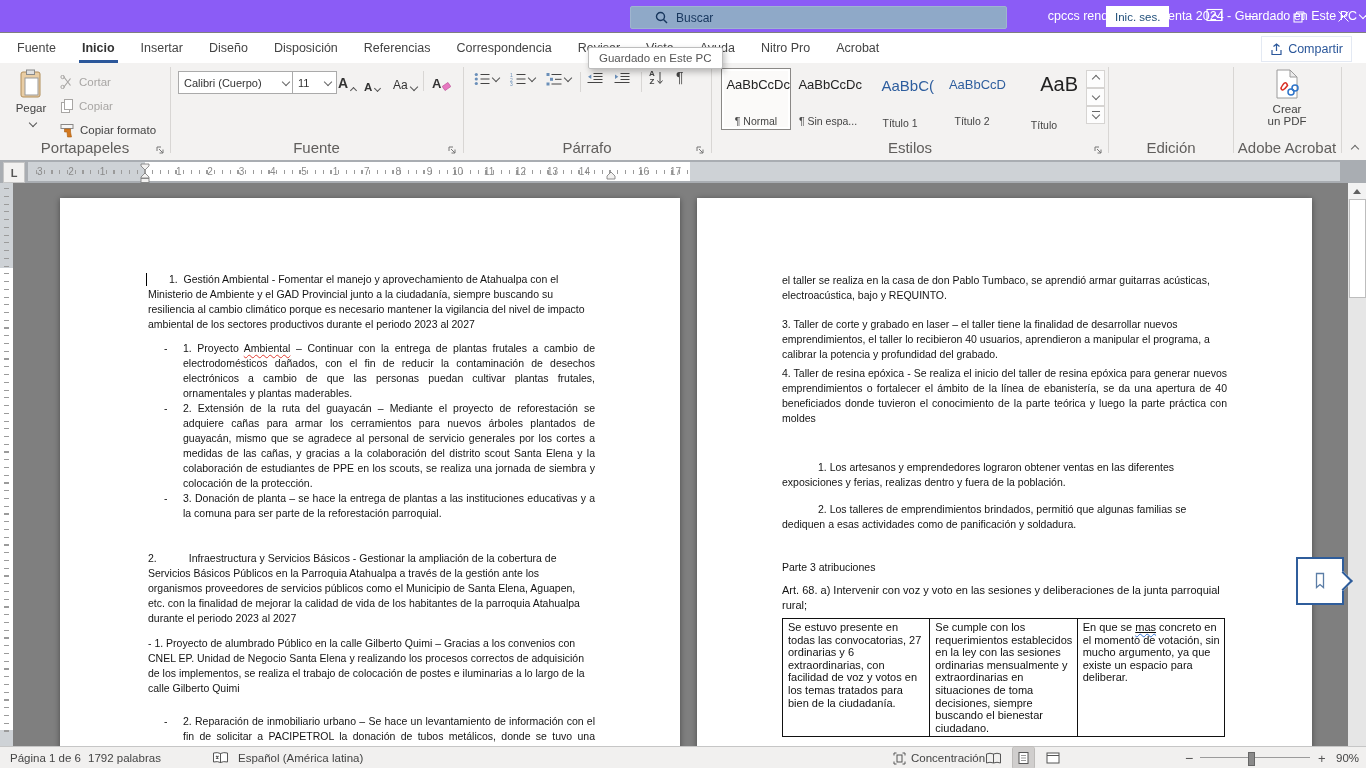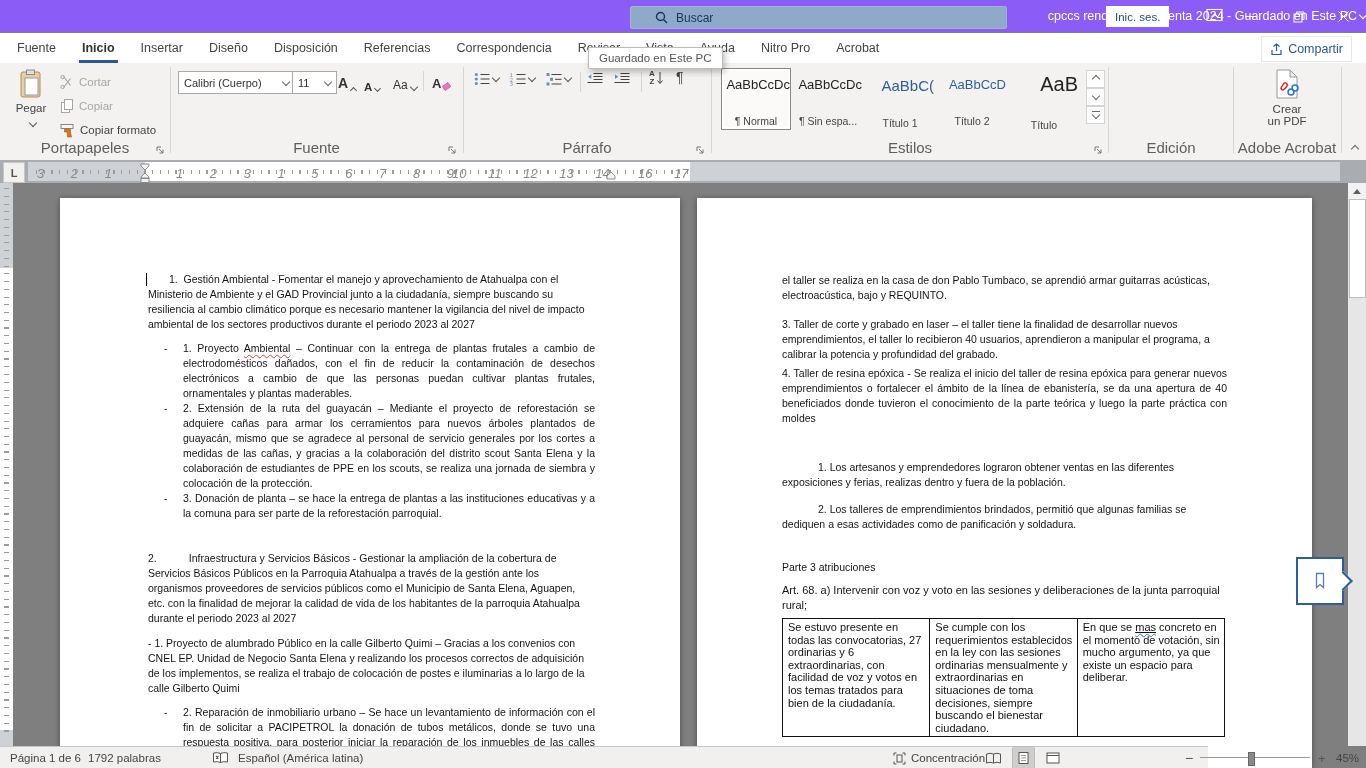"3 2 1" .hr-n { font-size: 13px -> 10px; font-style: italic -> none }
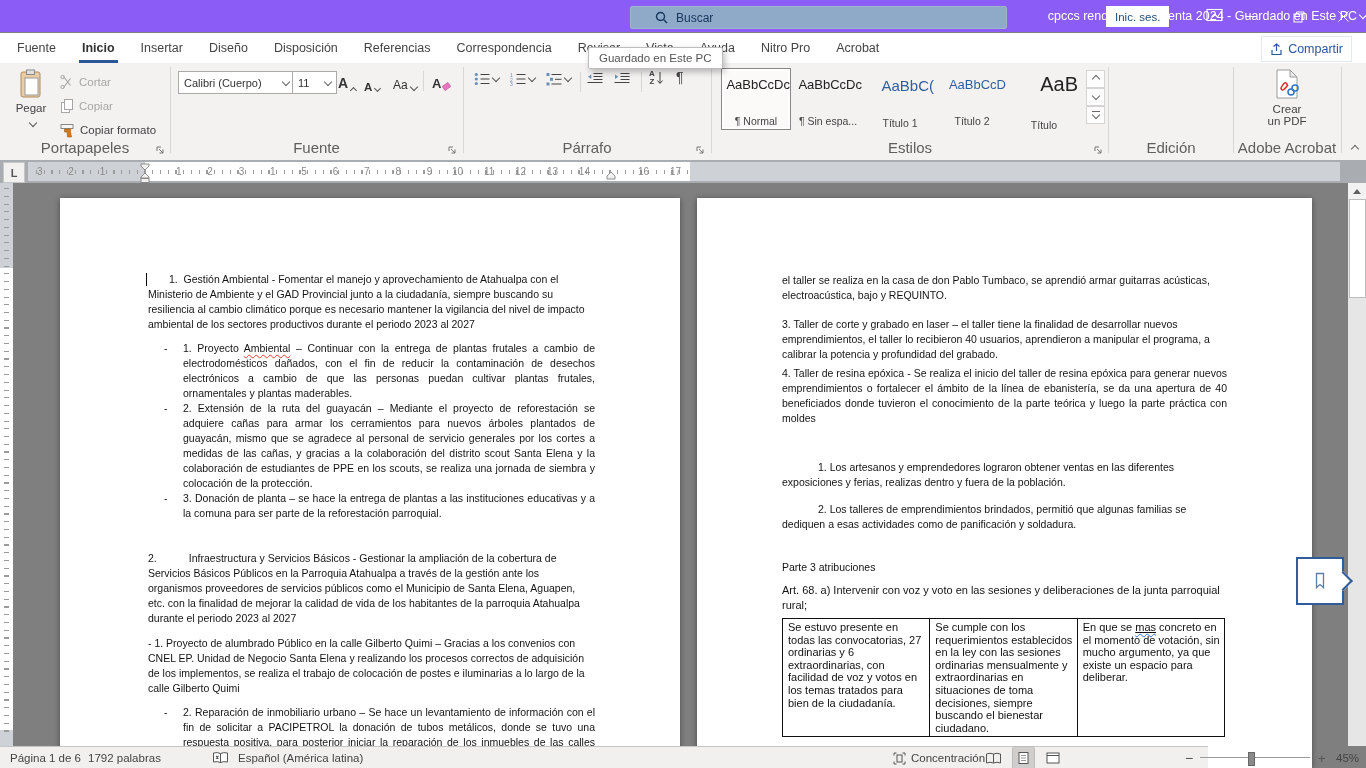"1 2 3 1 5" span.hr-n { text: 1 5 6 -> 4 5 1 }
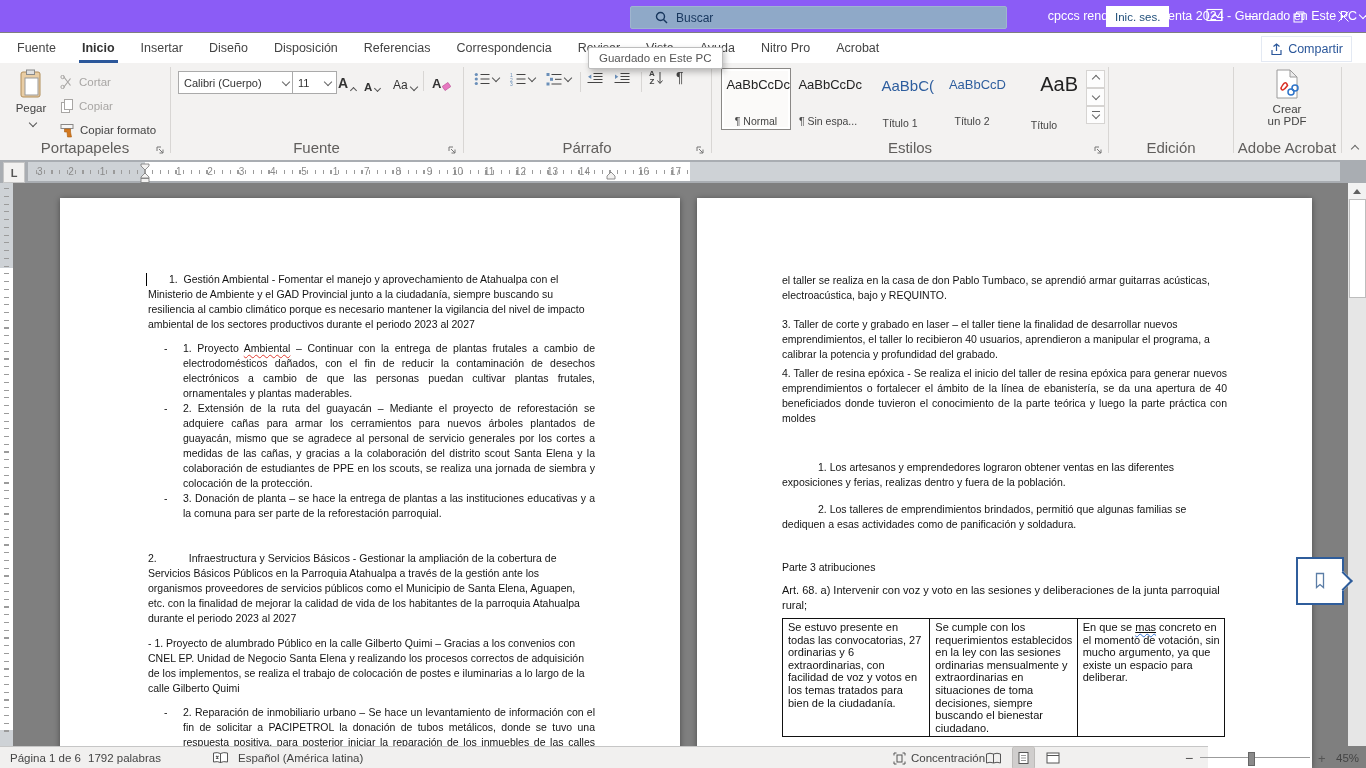"- 1. Proyecto de alumbrado" p { margin-bottom: 9px -> 18px }
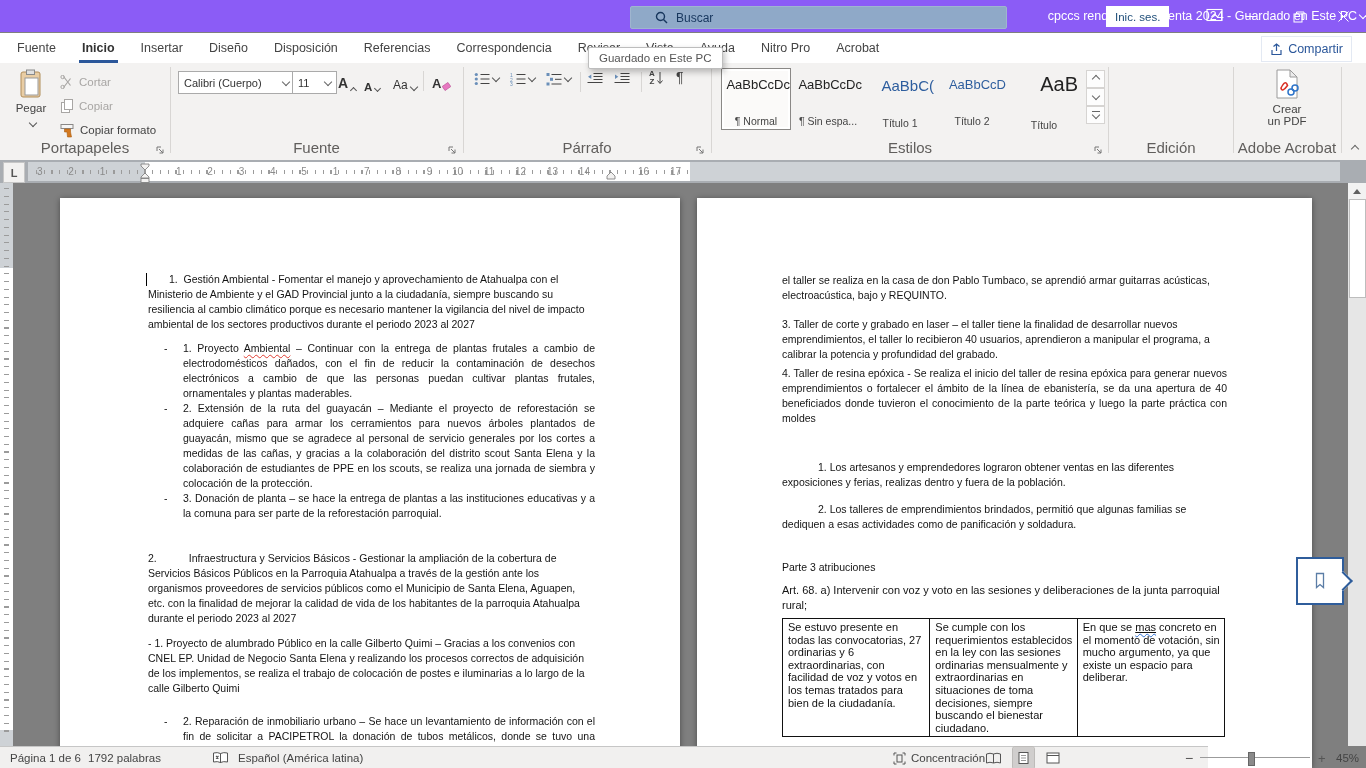"Página 1 de 6" .statusbar { width: 1208px -> 1366px }
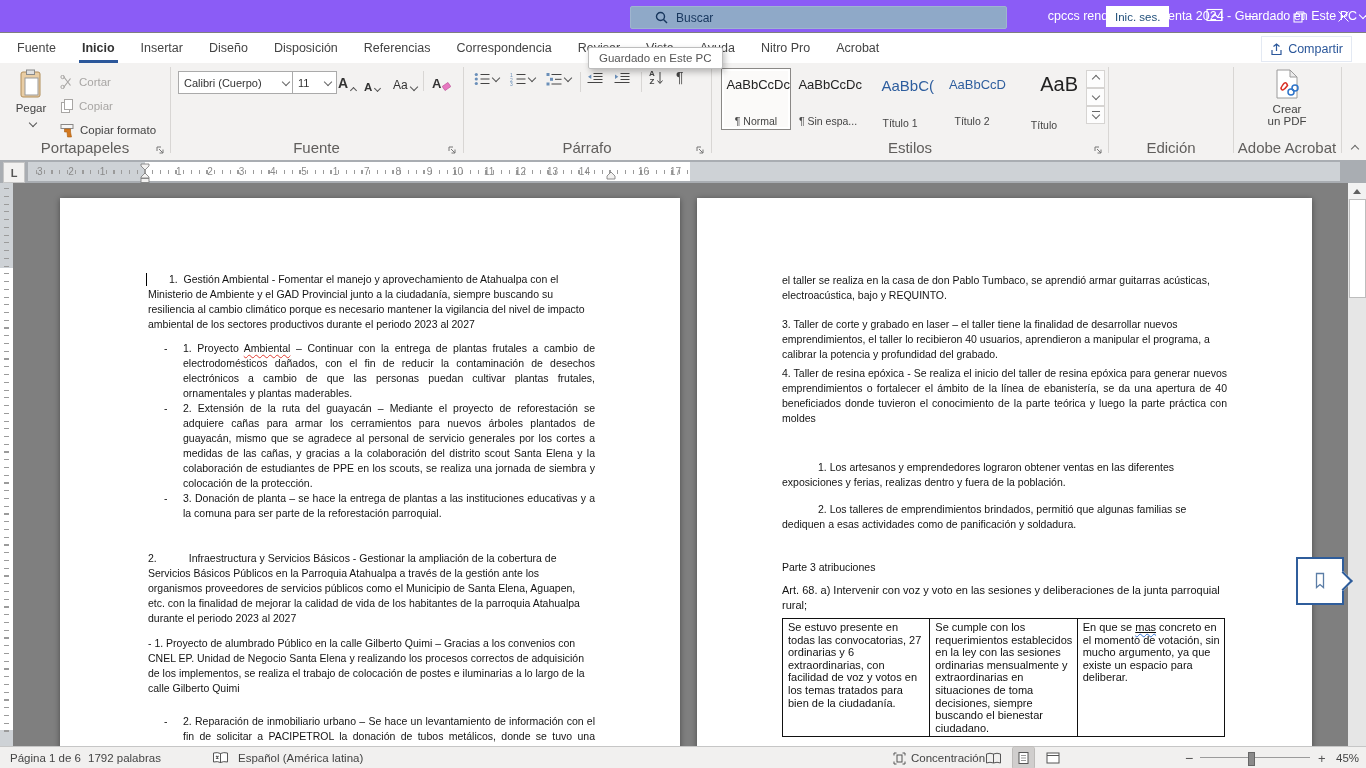"45%" span.sb-item { text: 45% -> 90% }
